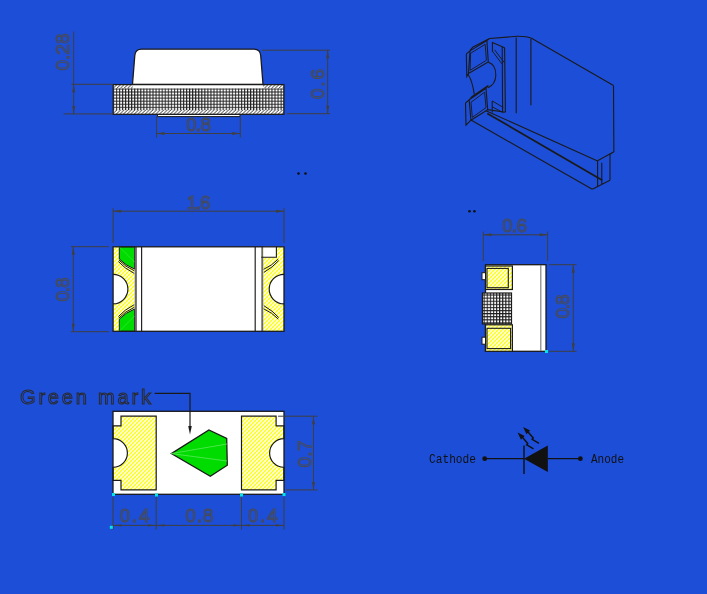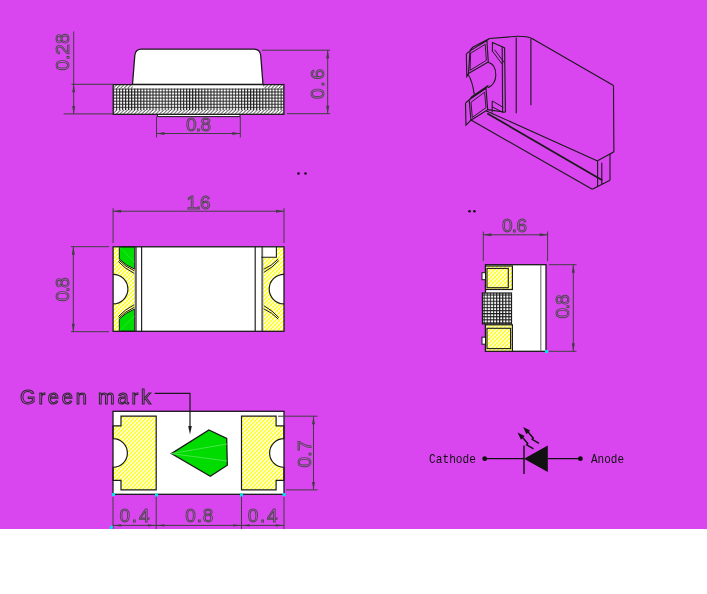"0.8" #page { background: #d946ef -> #1d4ed8; height: 529px -> 594px }
